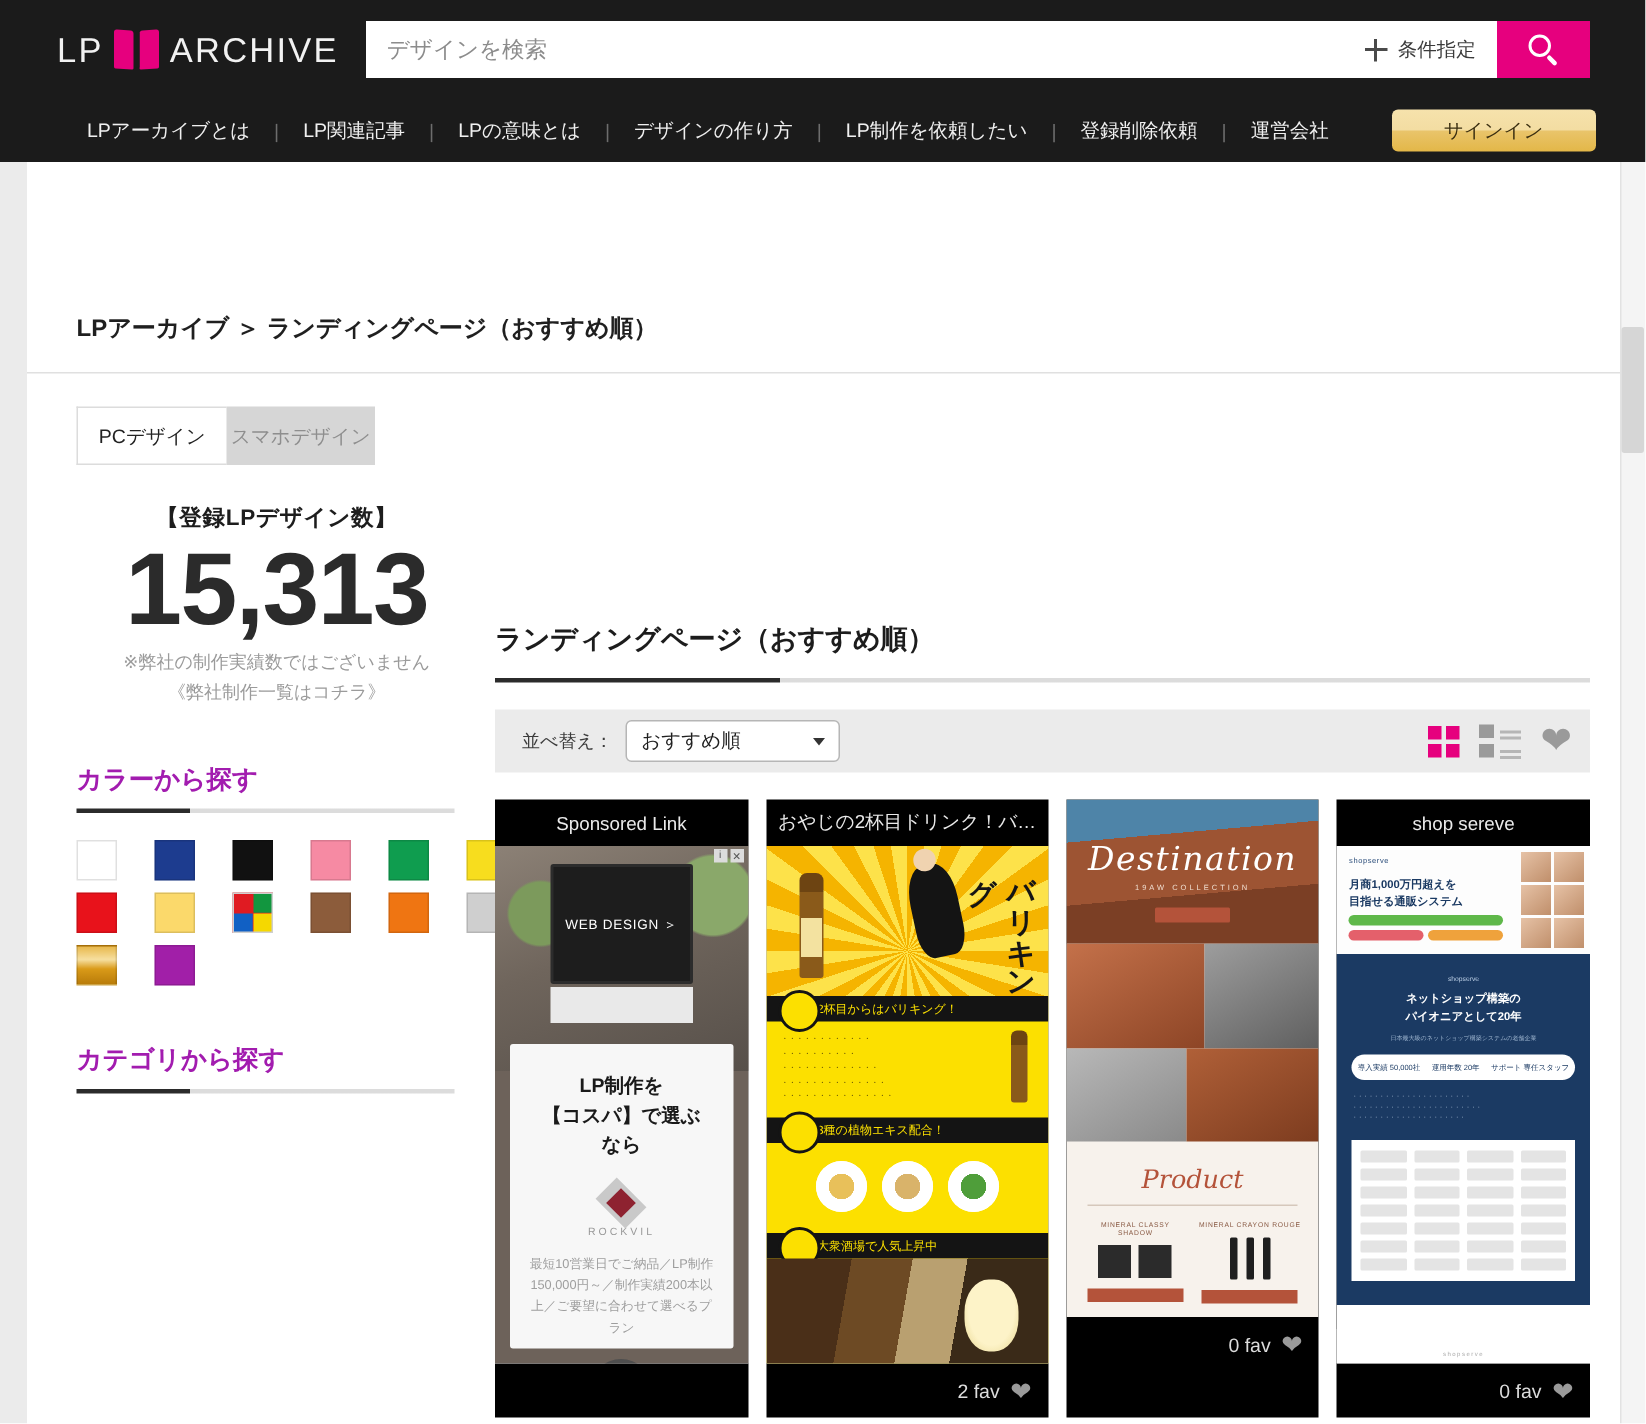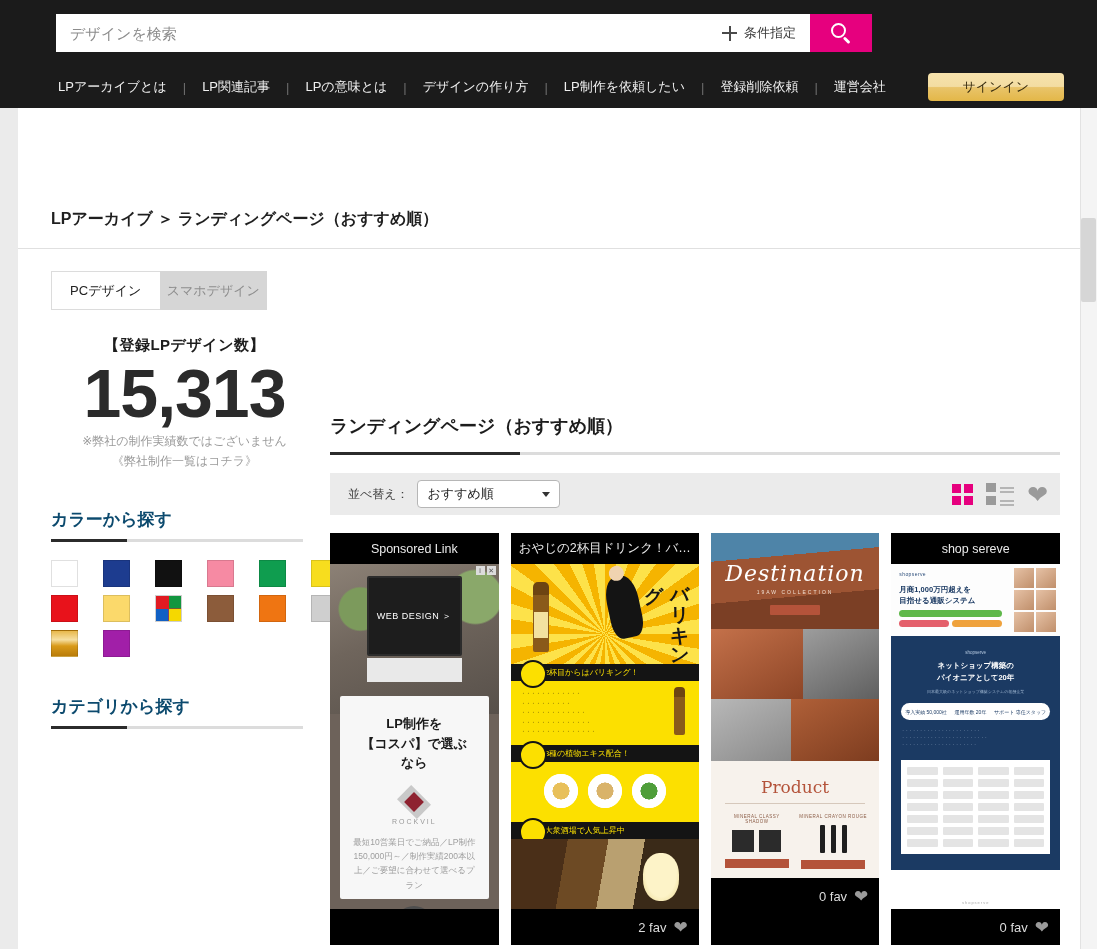"LP" div.logo { html: none -> <div> <span>LP</span> <span> <i></i> <i></i> <i></i> </span> <span>ARCHIVE</span> </div> }
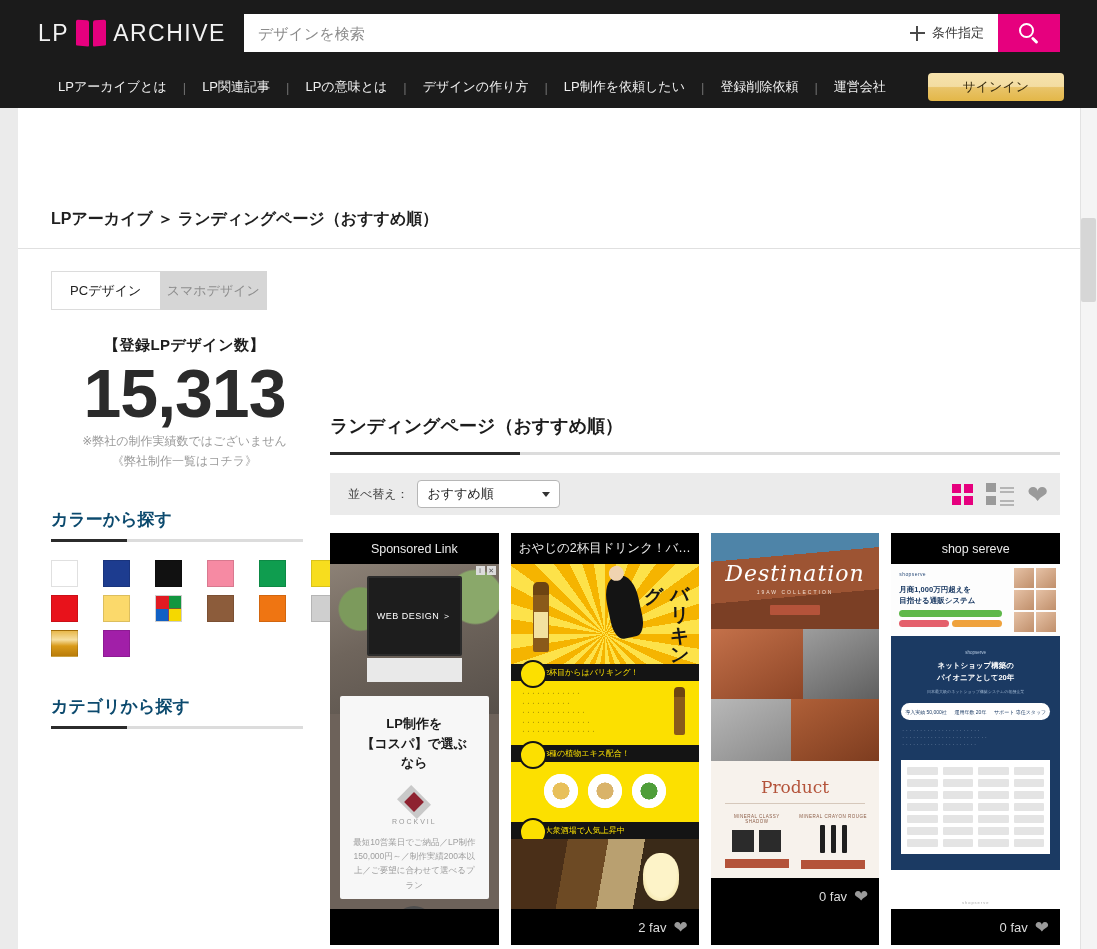"PCデザイン" .tabs { width: 216px -> 199px }
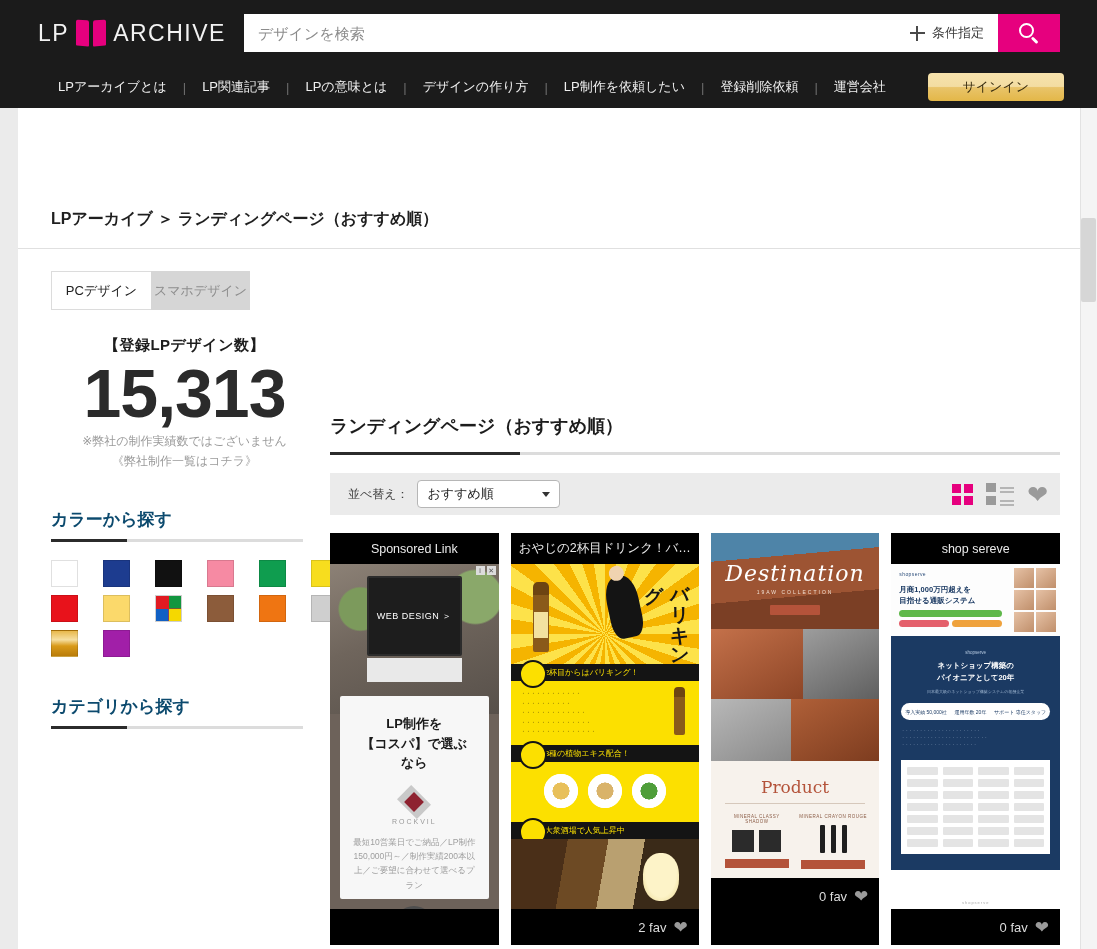"カラーから探す" .side-heading { color: #0c4a6e -> #a21caf }
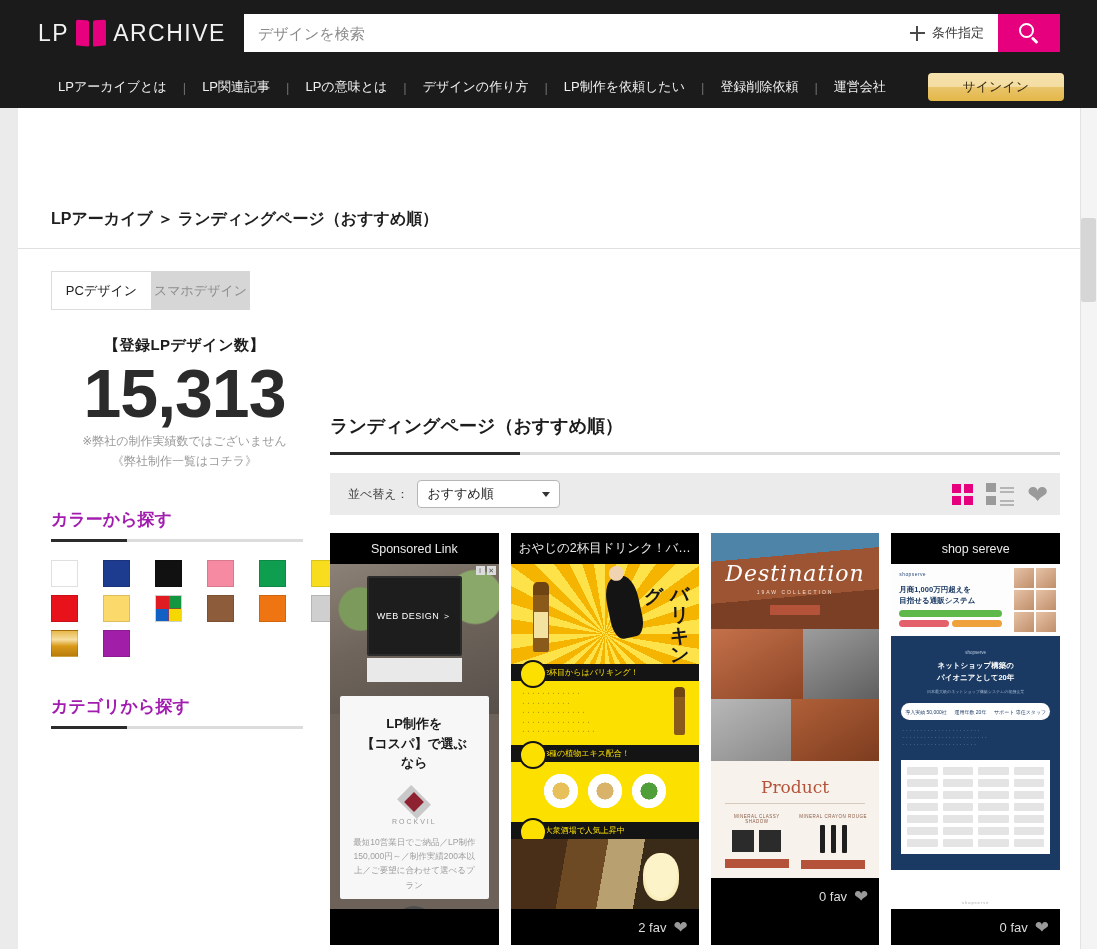"Product" .td-prod-title { font-style: none -> italic }
